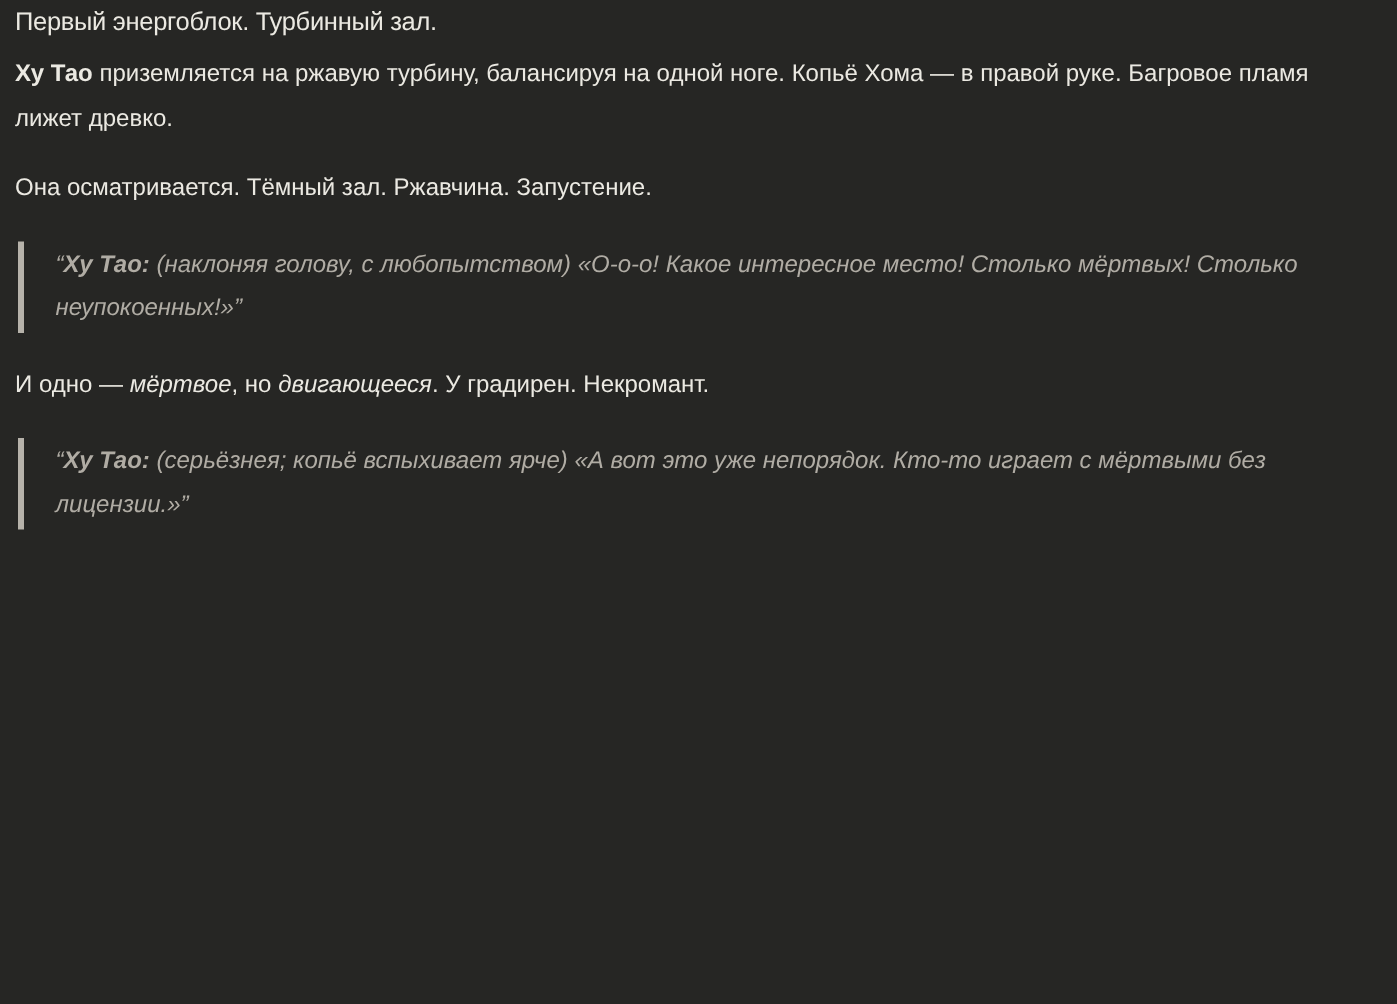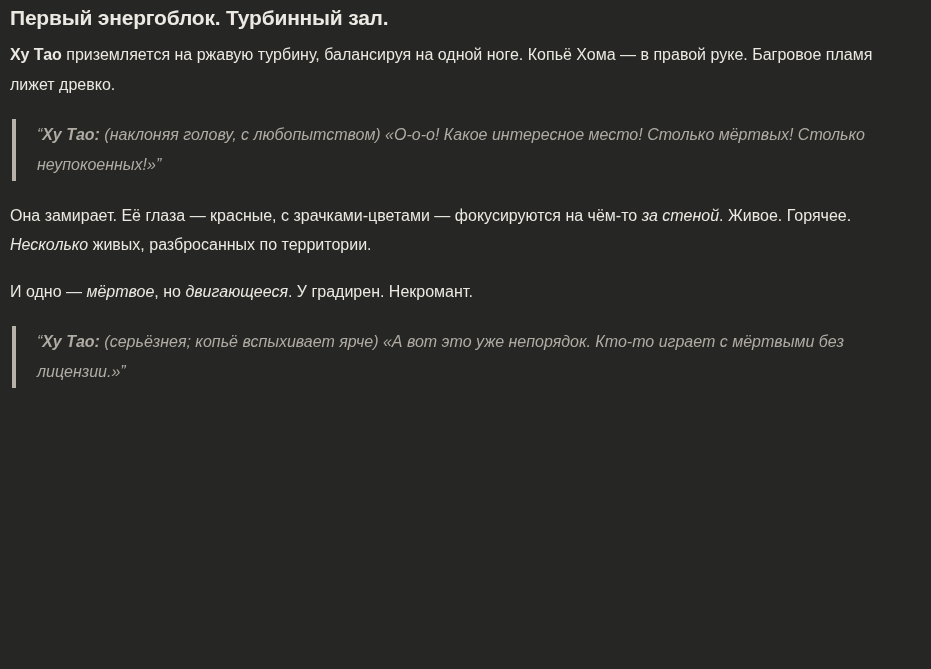"Первый энергоблок. Турбинный зал." h3.section-heading { font-size: 21px -> 17px; font-weight: 700 -> 400 }
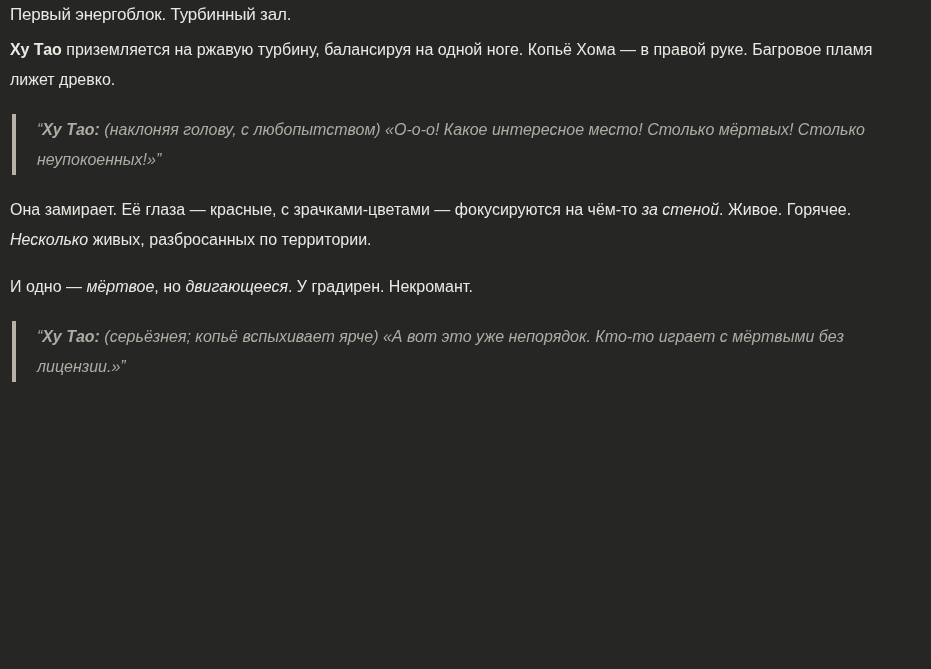"Она осматривается. Тёмный зал. Ржавчина." p.narrative-paragraph { html: none -> <p><span>Она осматривается. Тёмный зал. Ржавчина. Запустение.</span></p> }
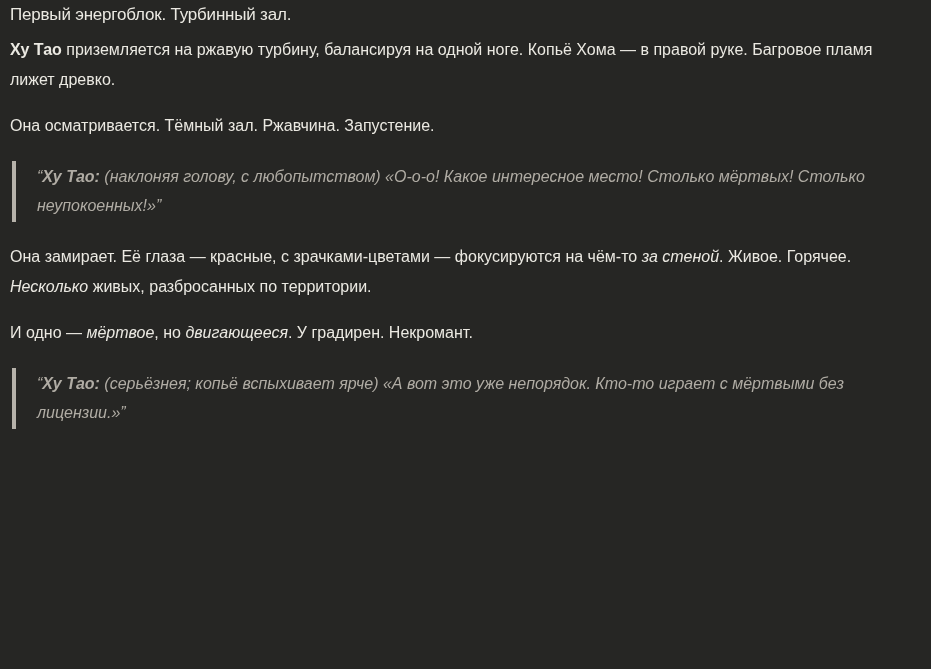"Она замирает. Её глаза —" p.narrative-paragraph { html: <p><span>Она замирает. Её глаза — красные, с зрачками-цветами — фокусируются на чём-то </span><span>за стеной</span><span>. Живое. Горячее. </span><span>Несколько</span><span> живых, разбросанных по территории.</span></p> -> none }
